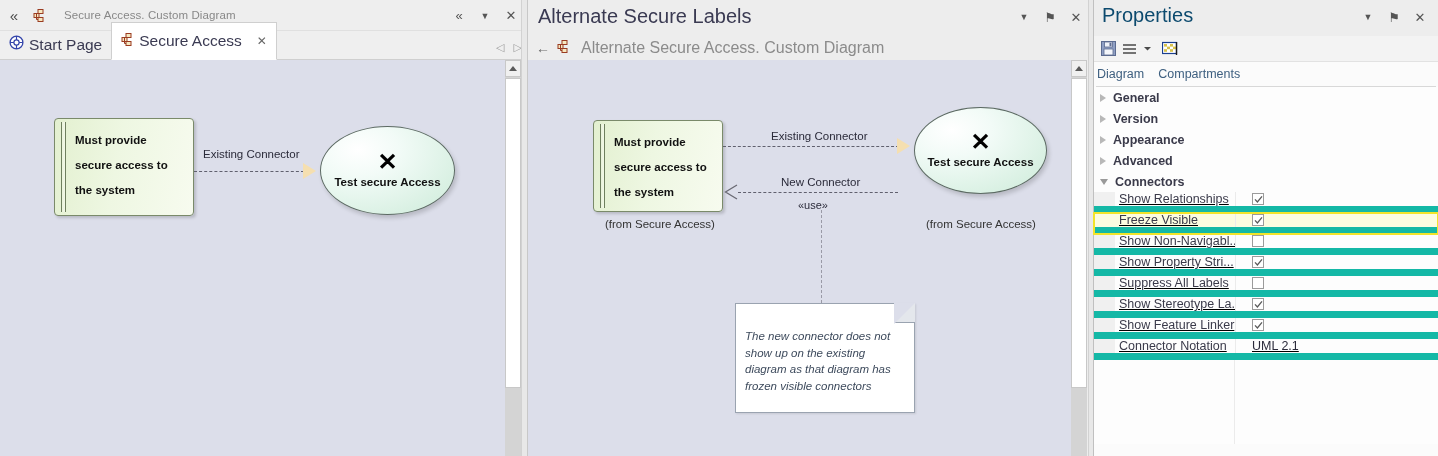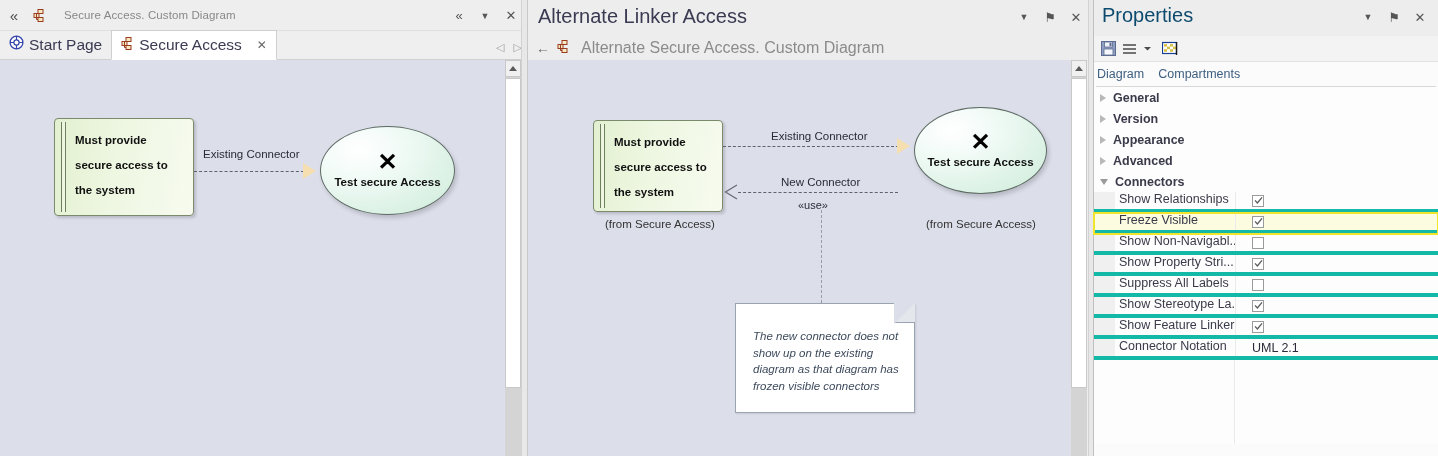"Alternate Linker Access" div.mp-title { text: Linker Access -> Secure Labels }
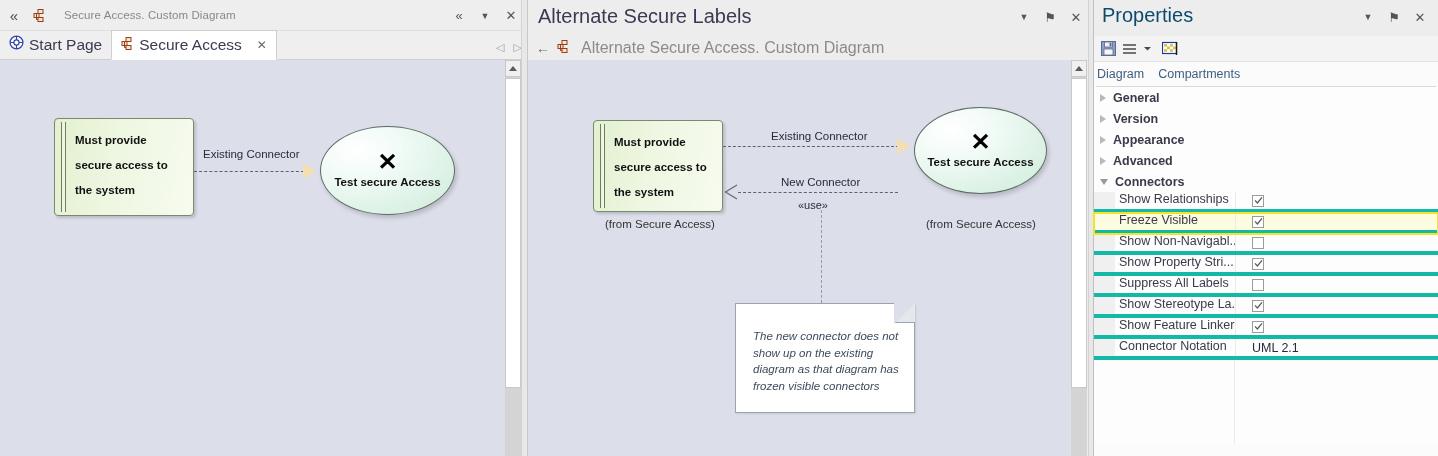"Secure Access" .tab.active { height: 30px -> 38px }
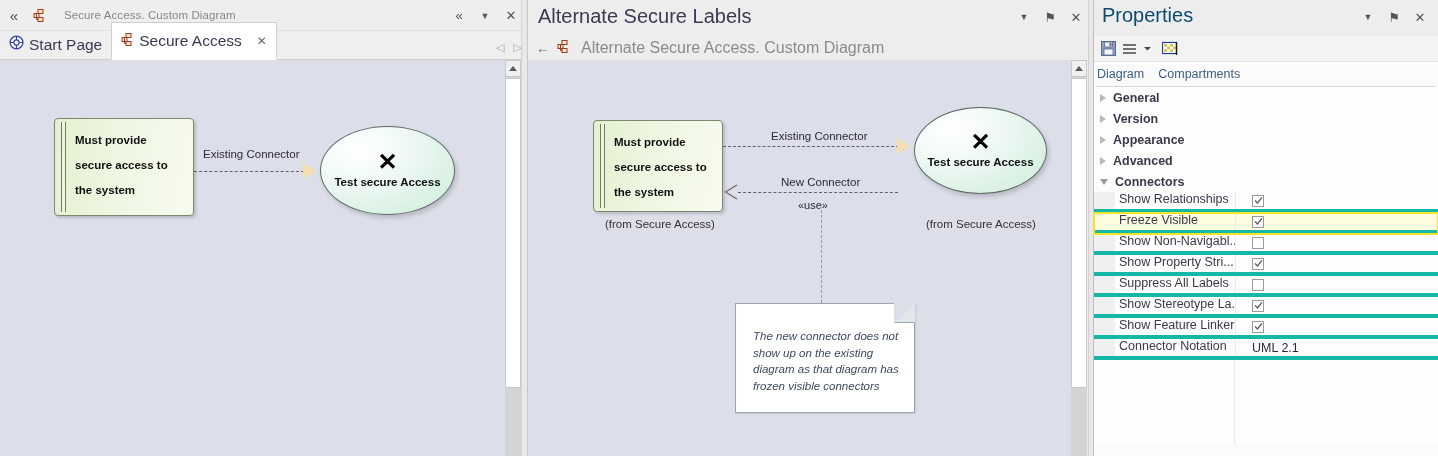"Show Relationships" .prop-row { border-bottom: 4px solid #14b8a6 -> 7px solid #14b8a6; text-decoration: none -> underline }
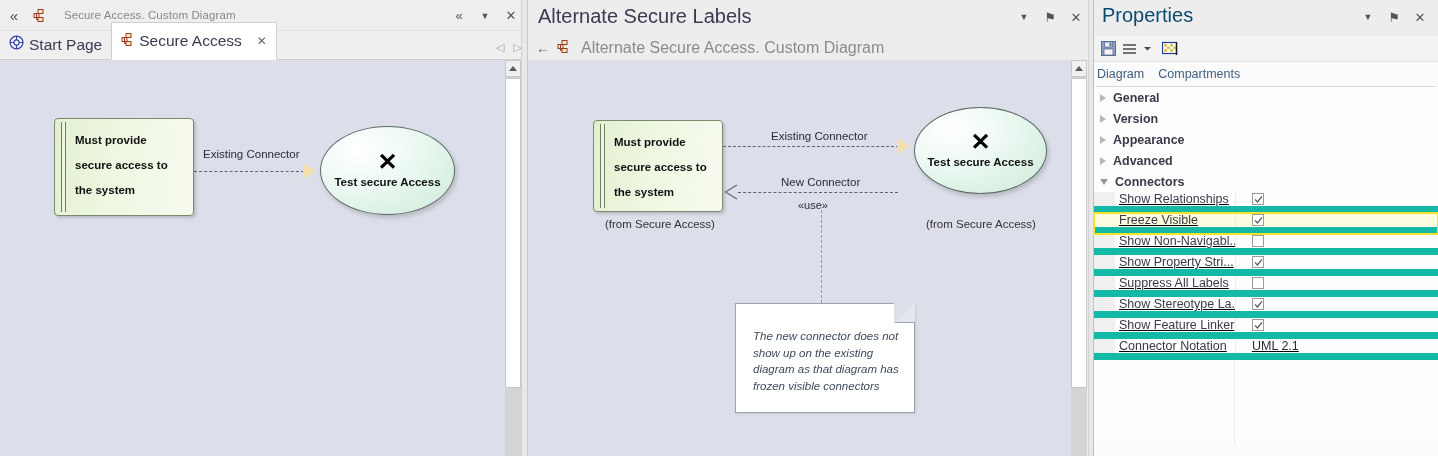"The new connector does not" .note-text { left: 17px -> 9px }
